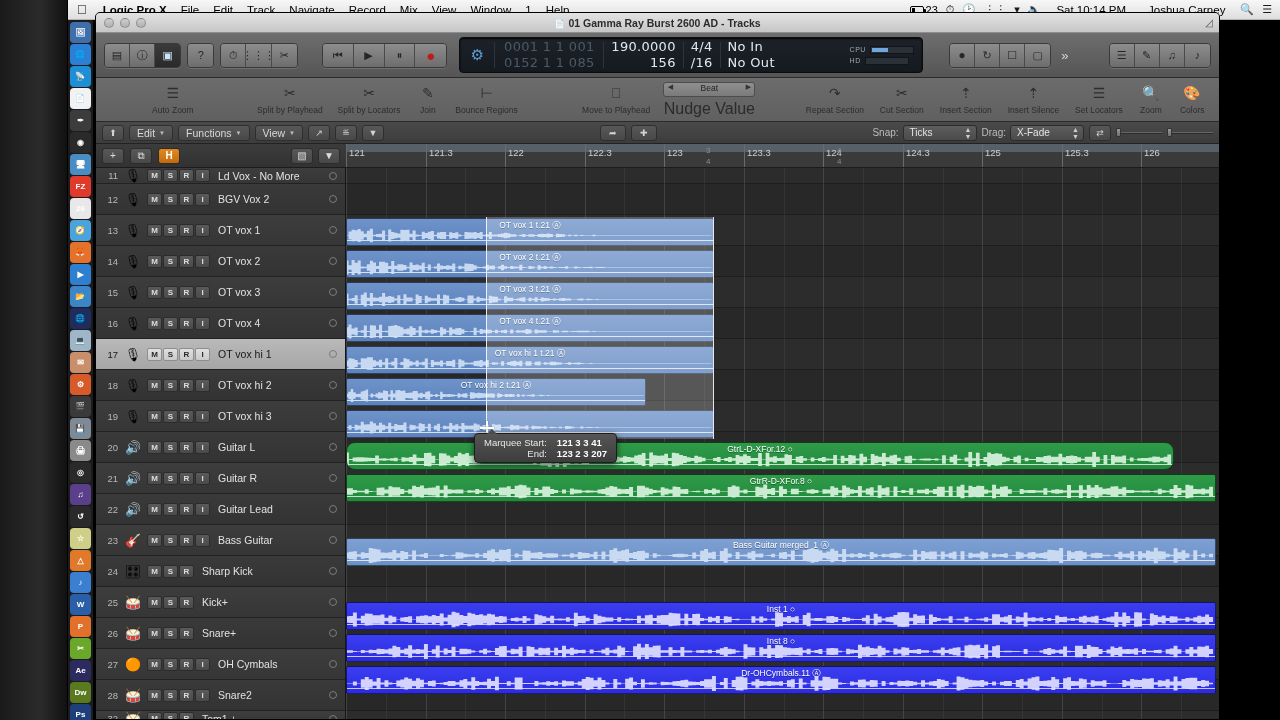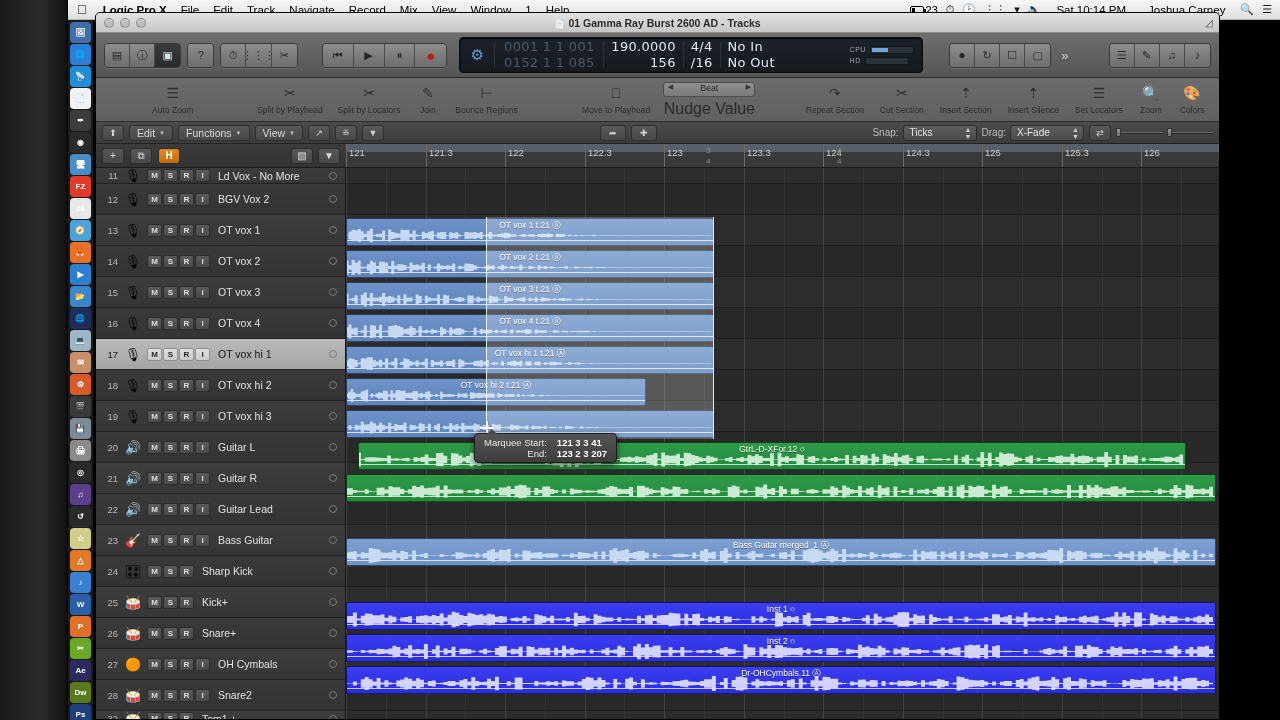"GtrL-D-XFor.12 ○" div.region { border-radius: none -> 9px; left: 12px -> 0px }
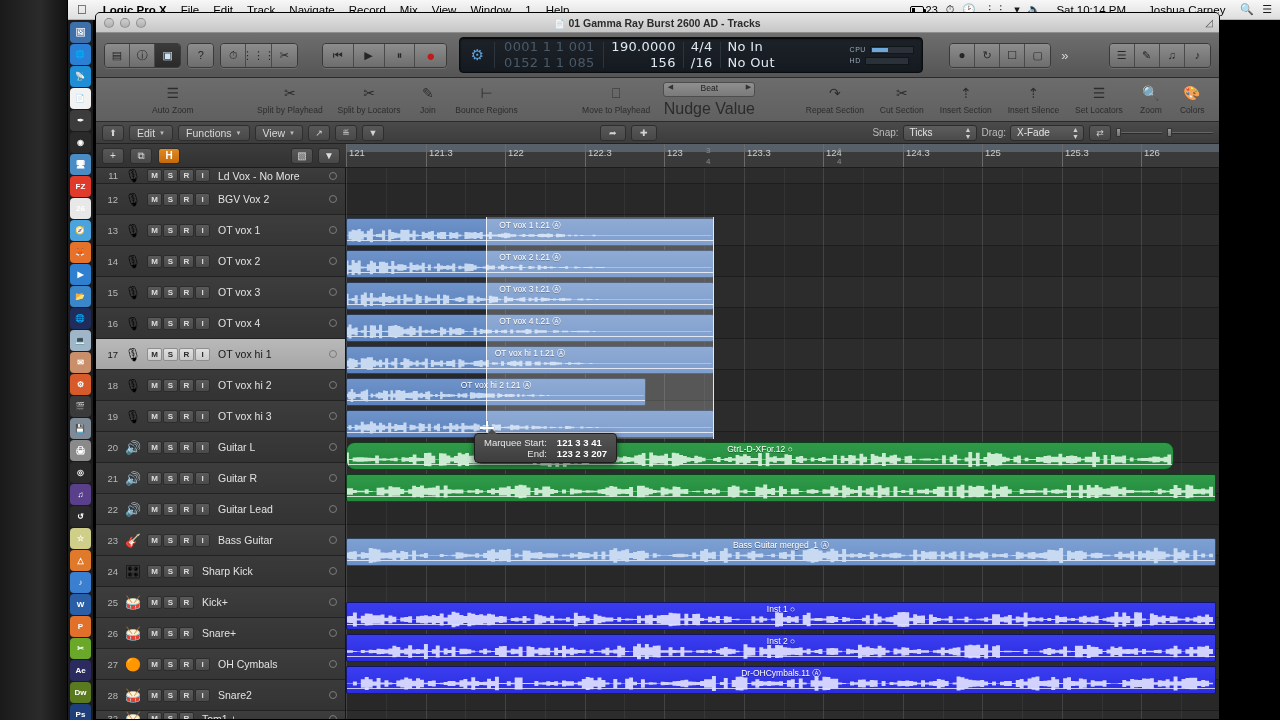"GtrR-D-XFor.8 ○" div.rname { html: none -> <div>GtrR-D-XFor.8 ○</div> }
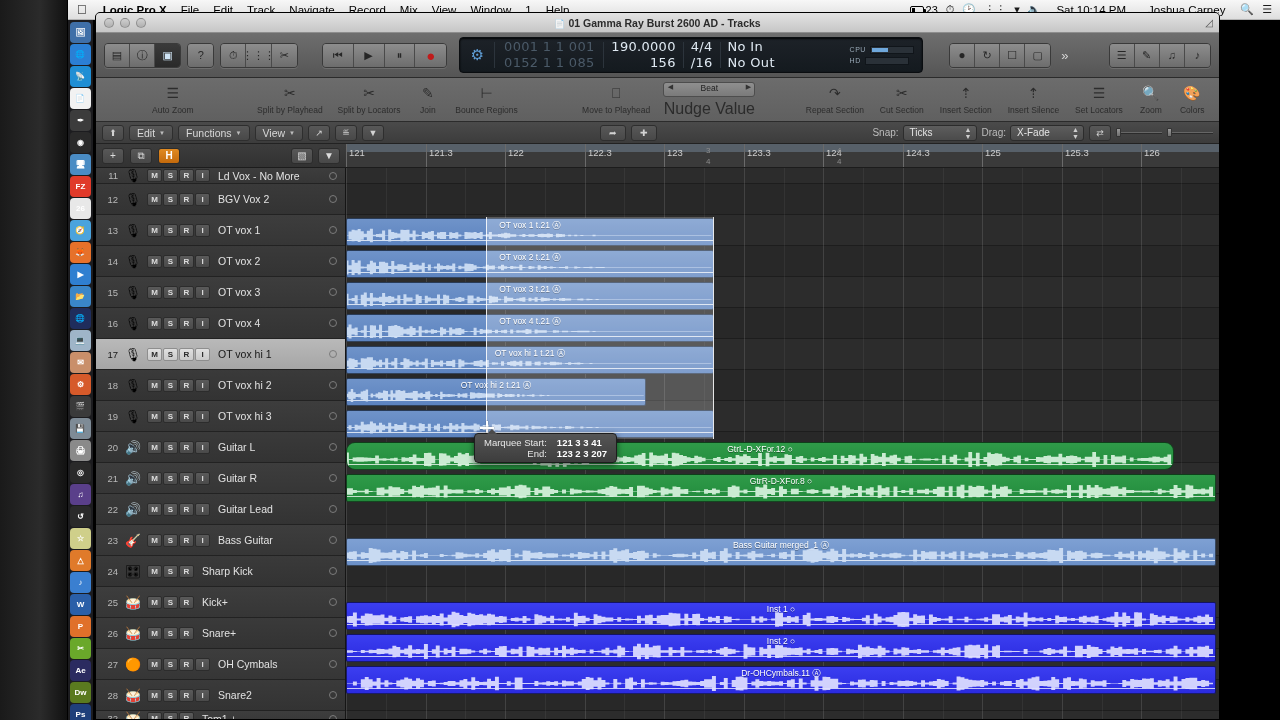"Inst 2 ○" div.rname { text: 2 -> 8 }
